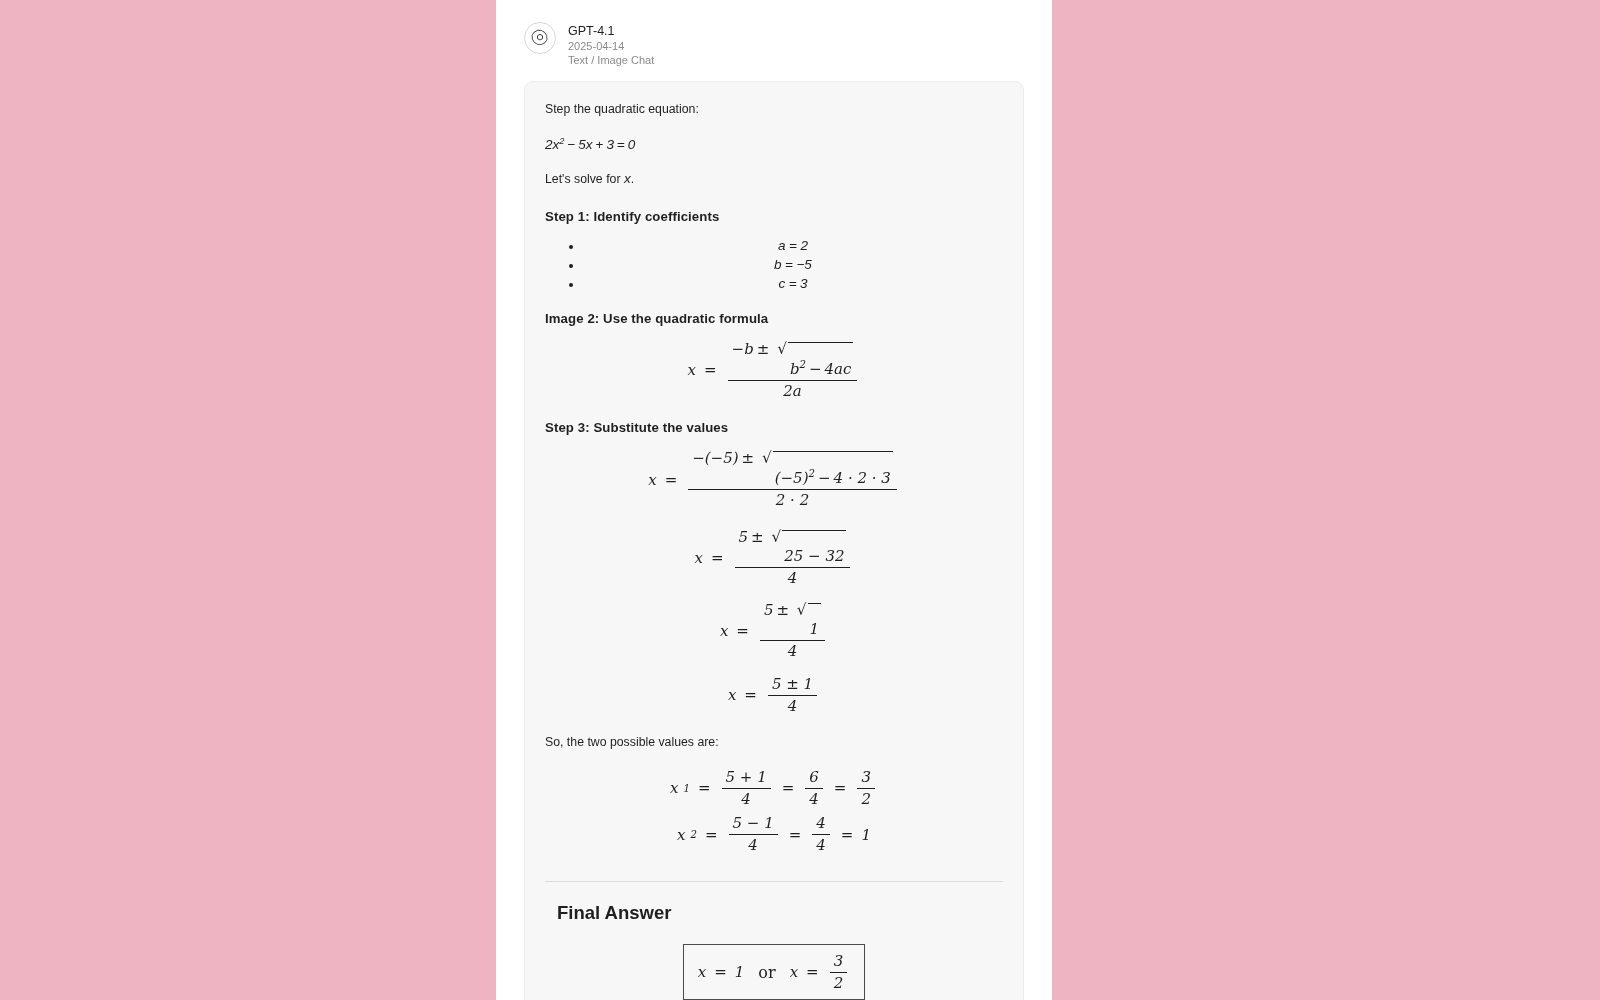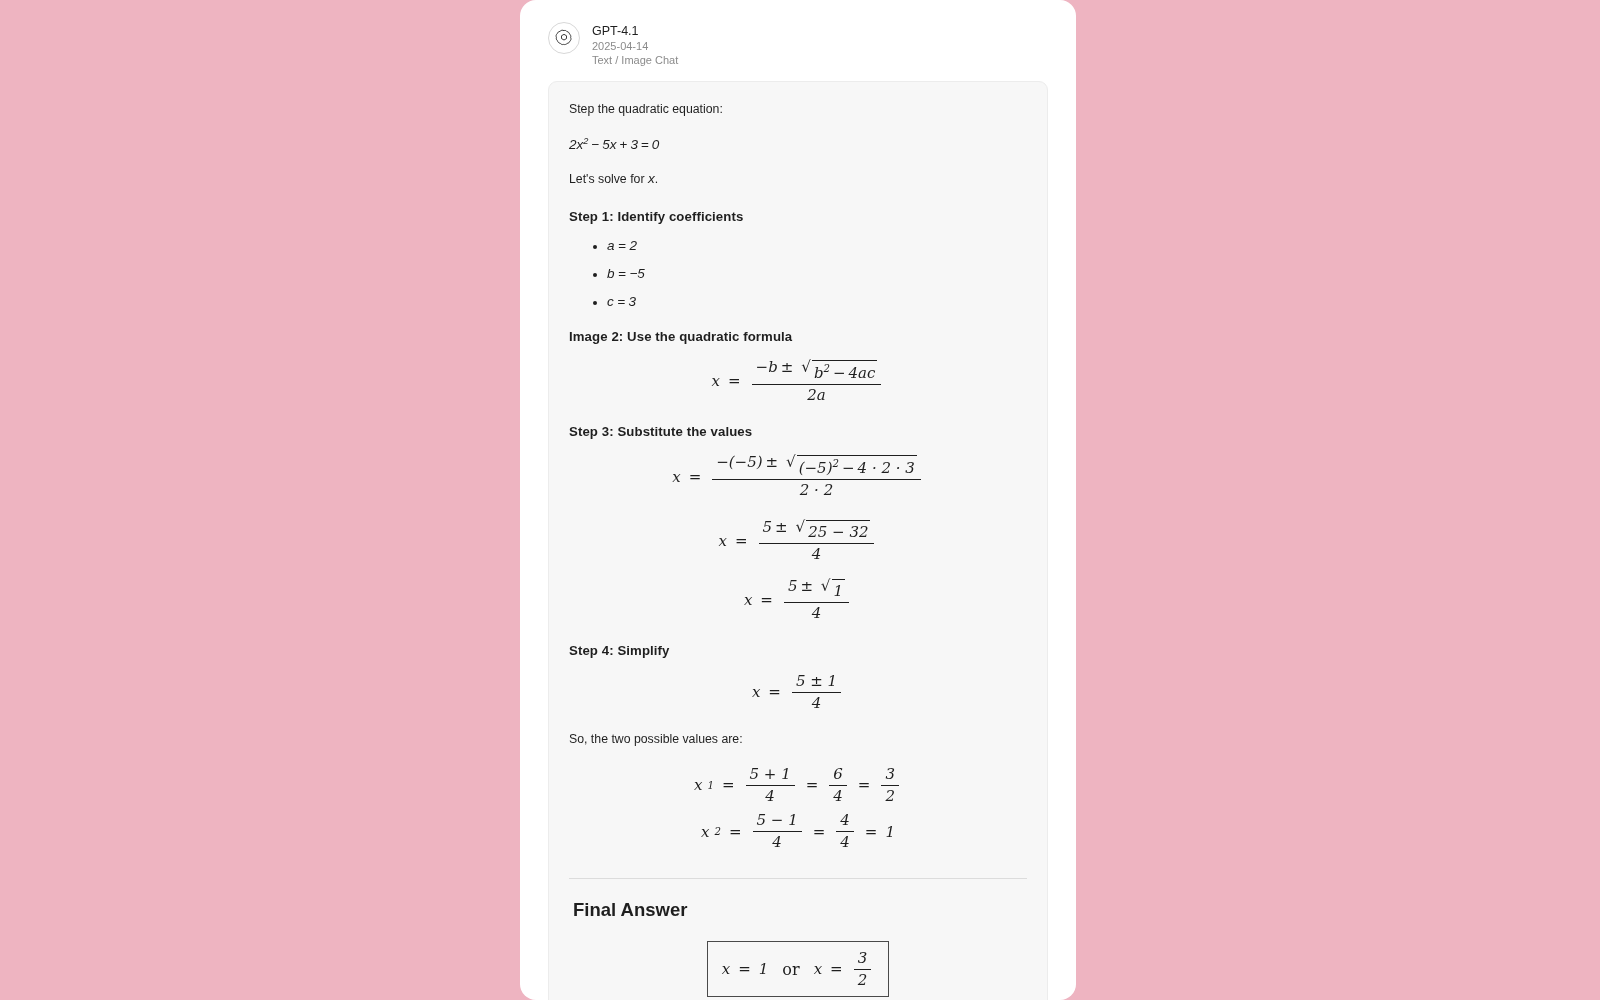"GPT-4.1" .page { border-radius: 16px -> none; left: 520px -> 496px }
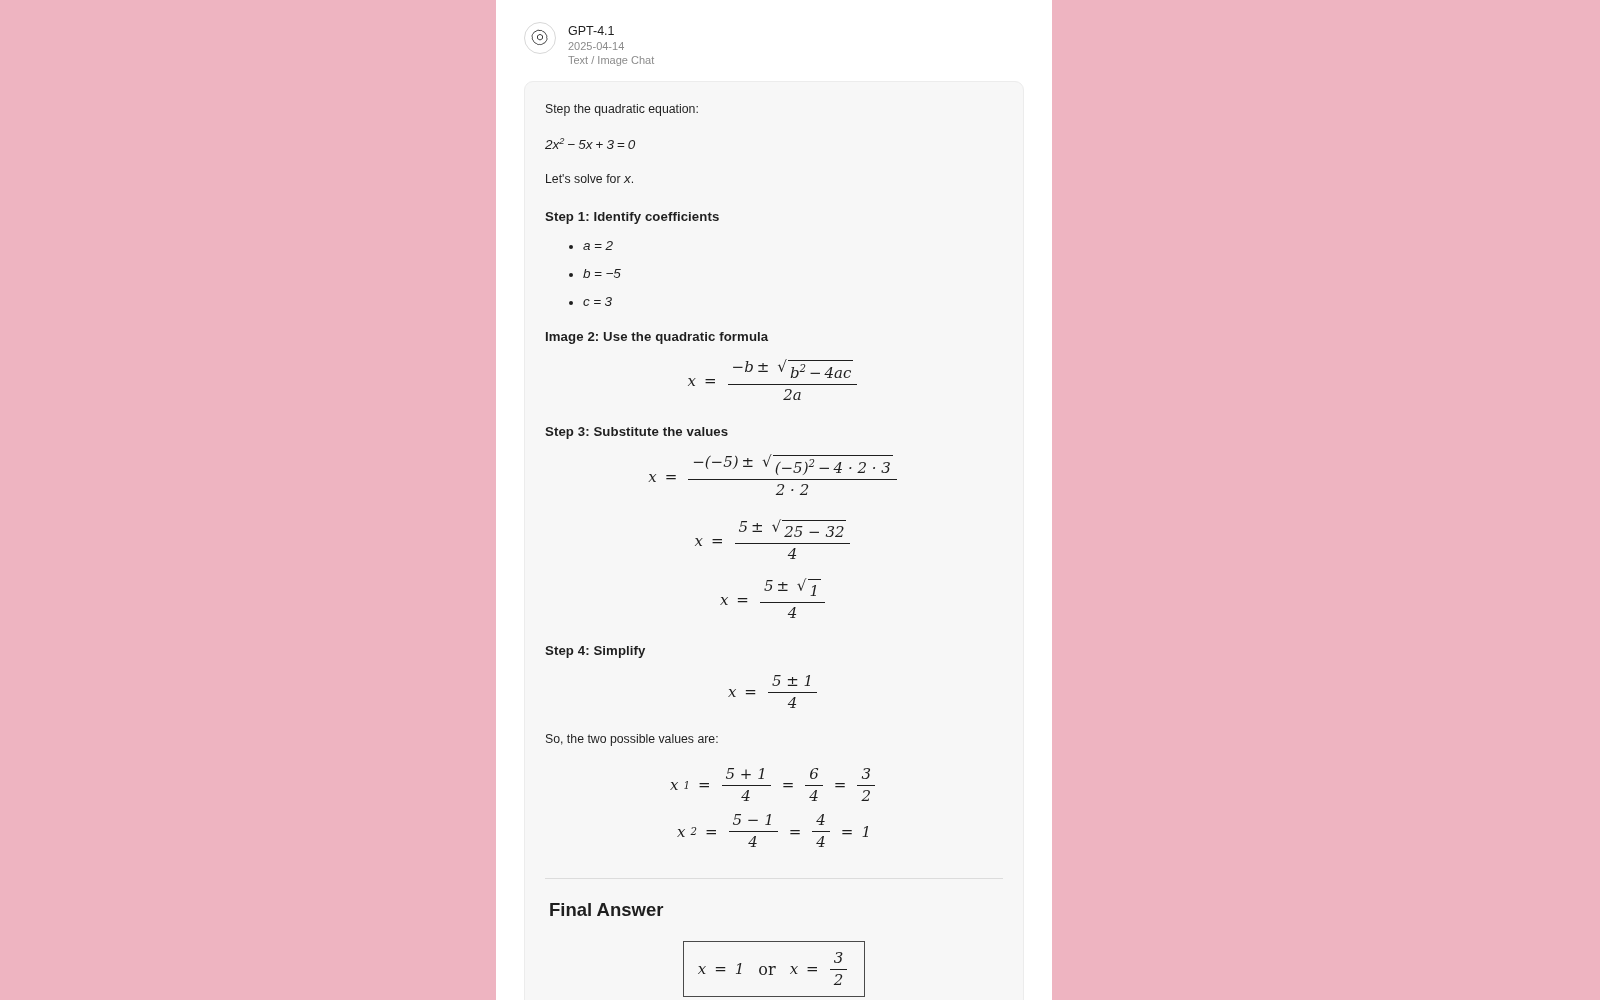"a = 2" ul.coeffs li { margin: 13px 0 -> 4px 0; text-align: none -> center }
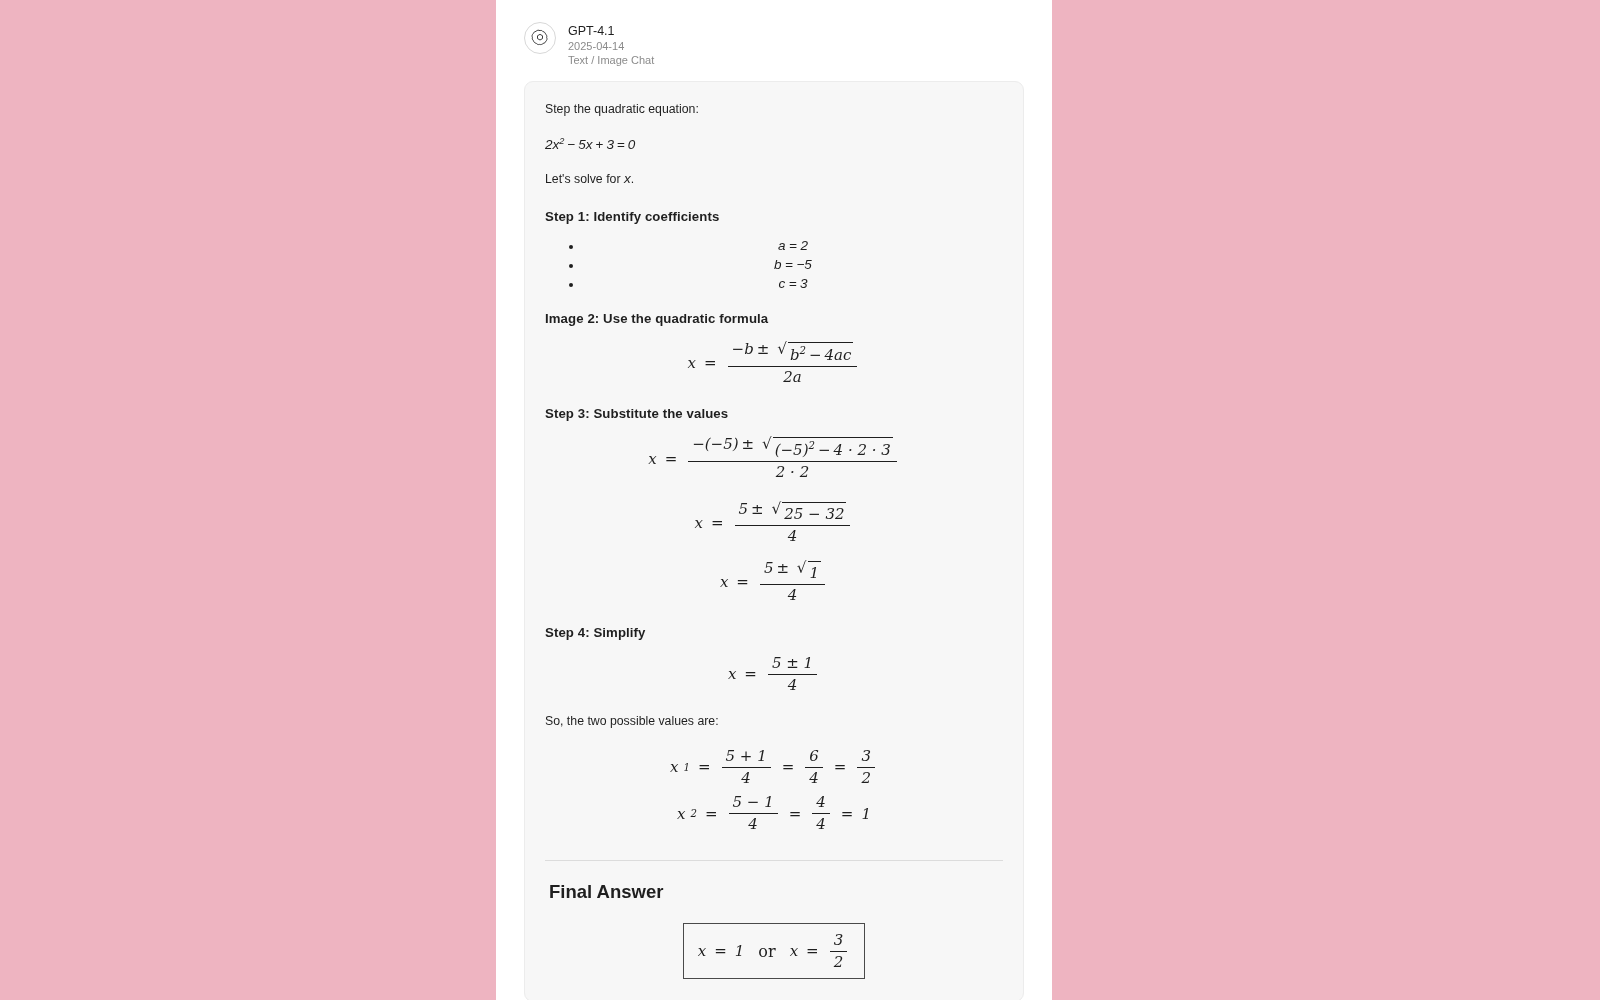"b2 − 4ac" .sqrt .radicand { padding: 2px 2px 0 2px -> 16px 2px 0 2px }
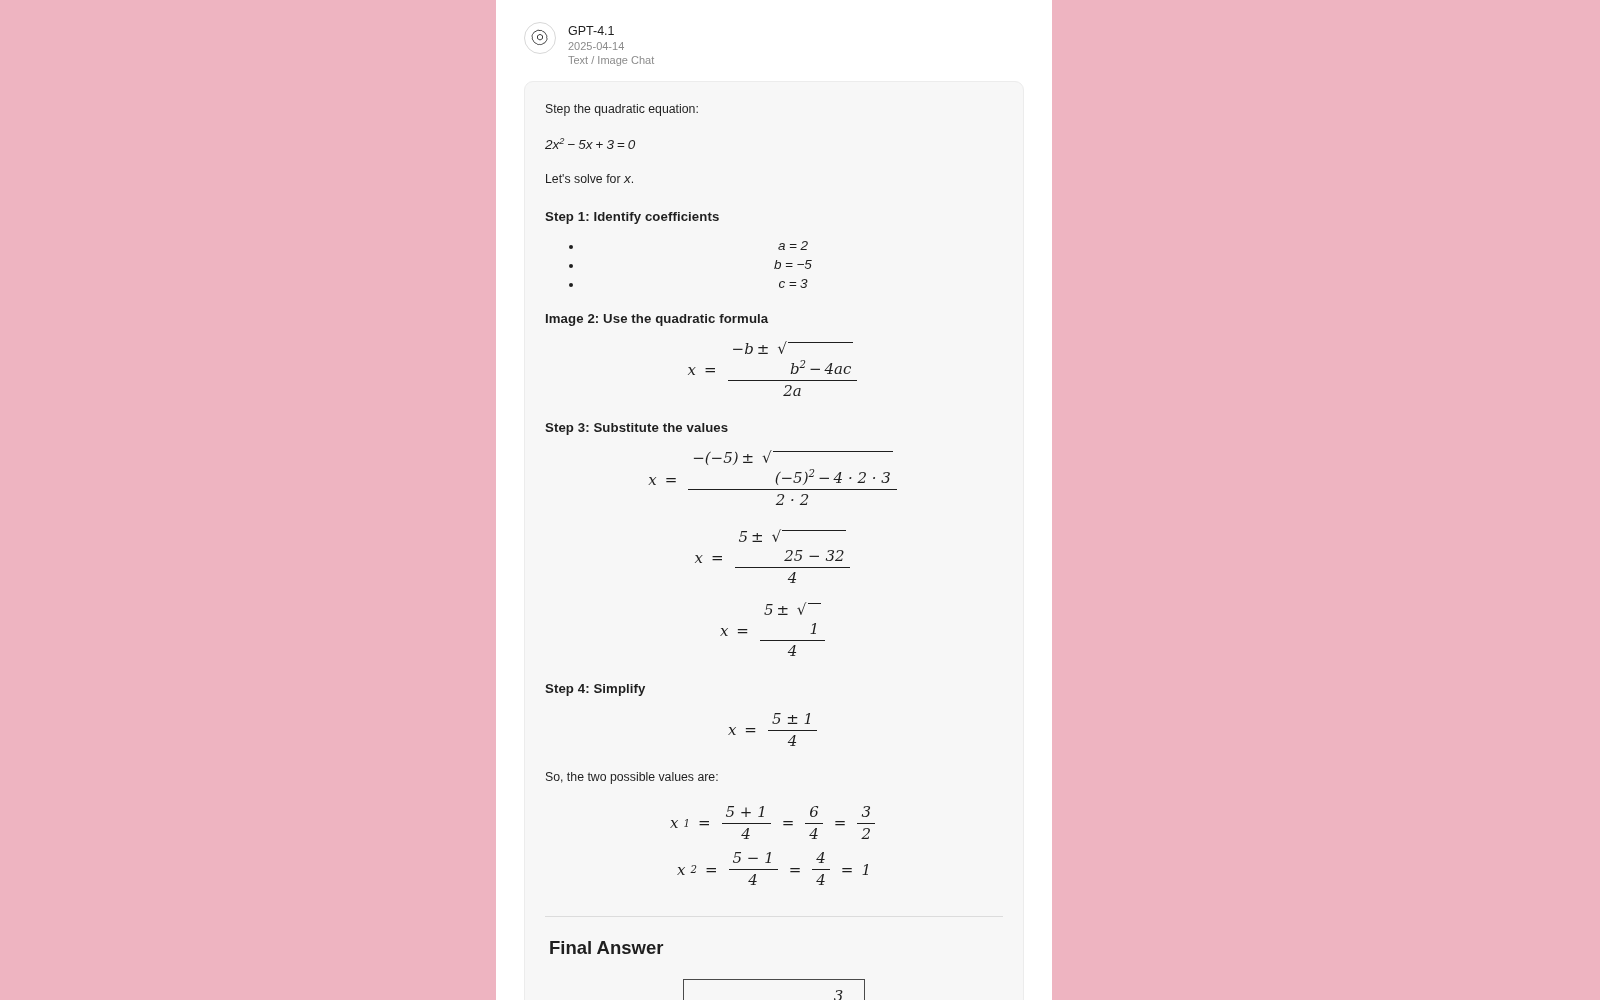"Step 4: Simplify" h3.step { html: <h3>Step 4: Simplify</h3> -> none }
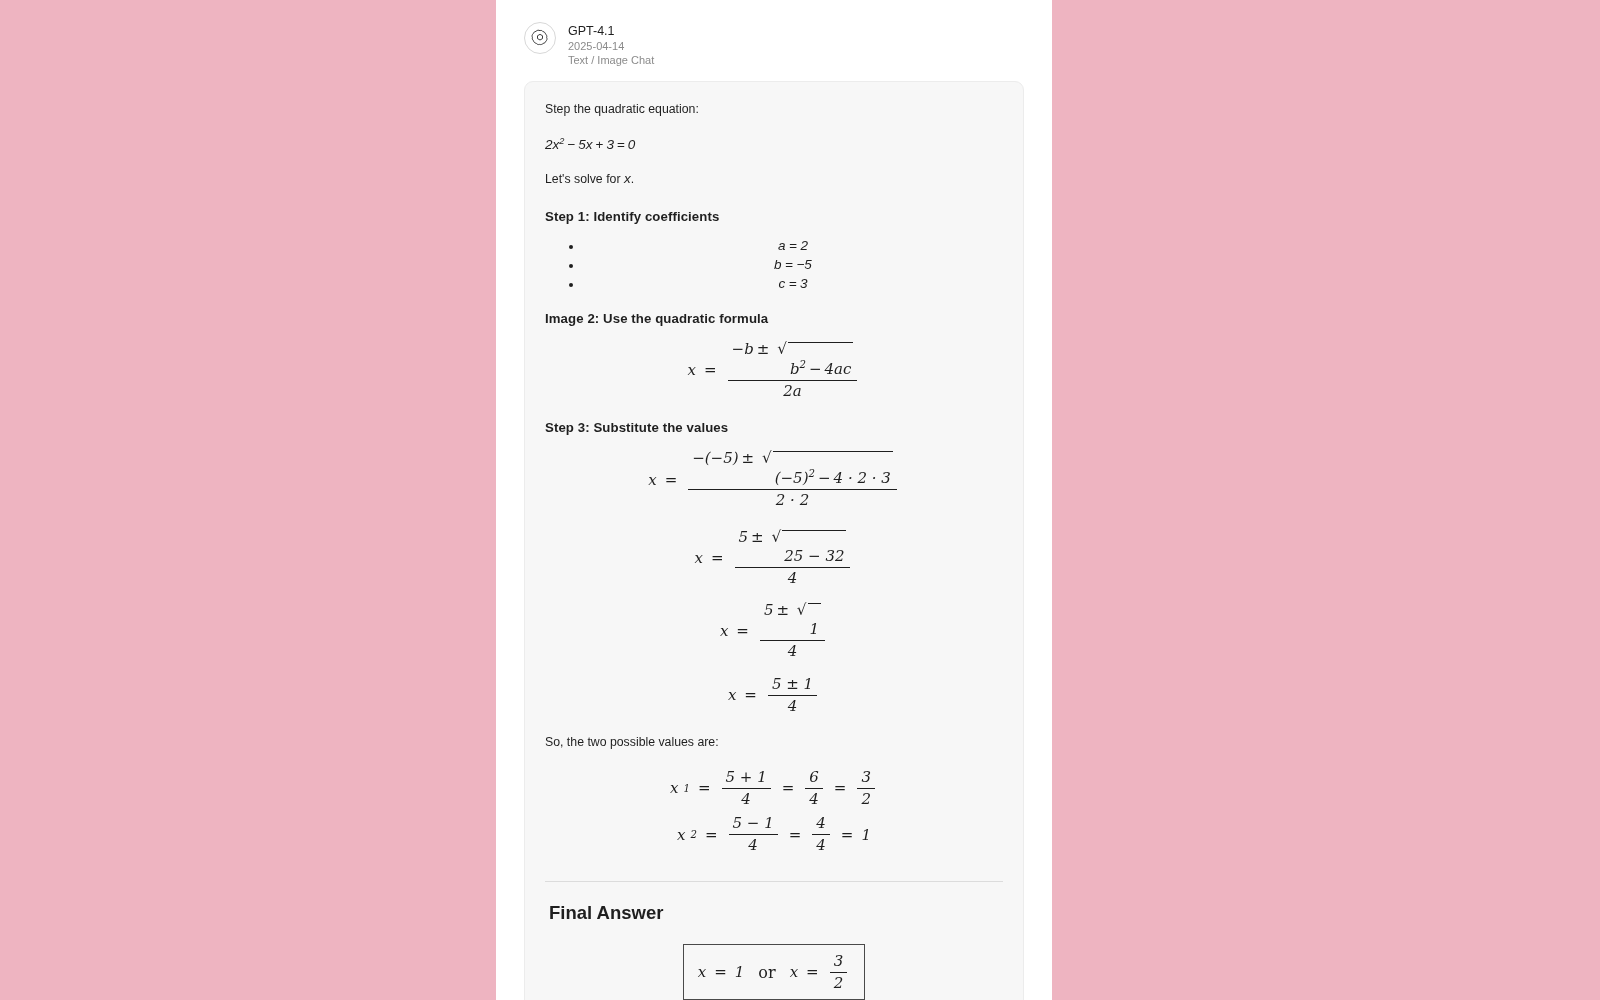"Final Answer" h2.final { margin: 0 0 20px 4px -> 0 0 20px 12px }
